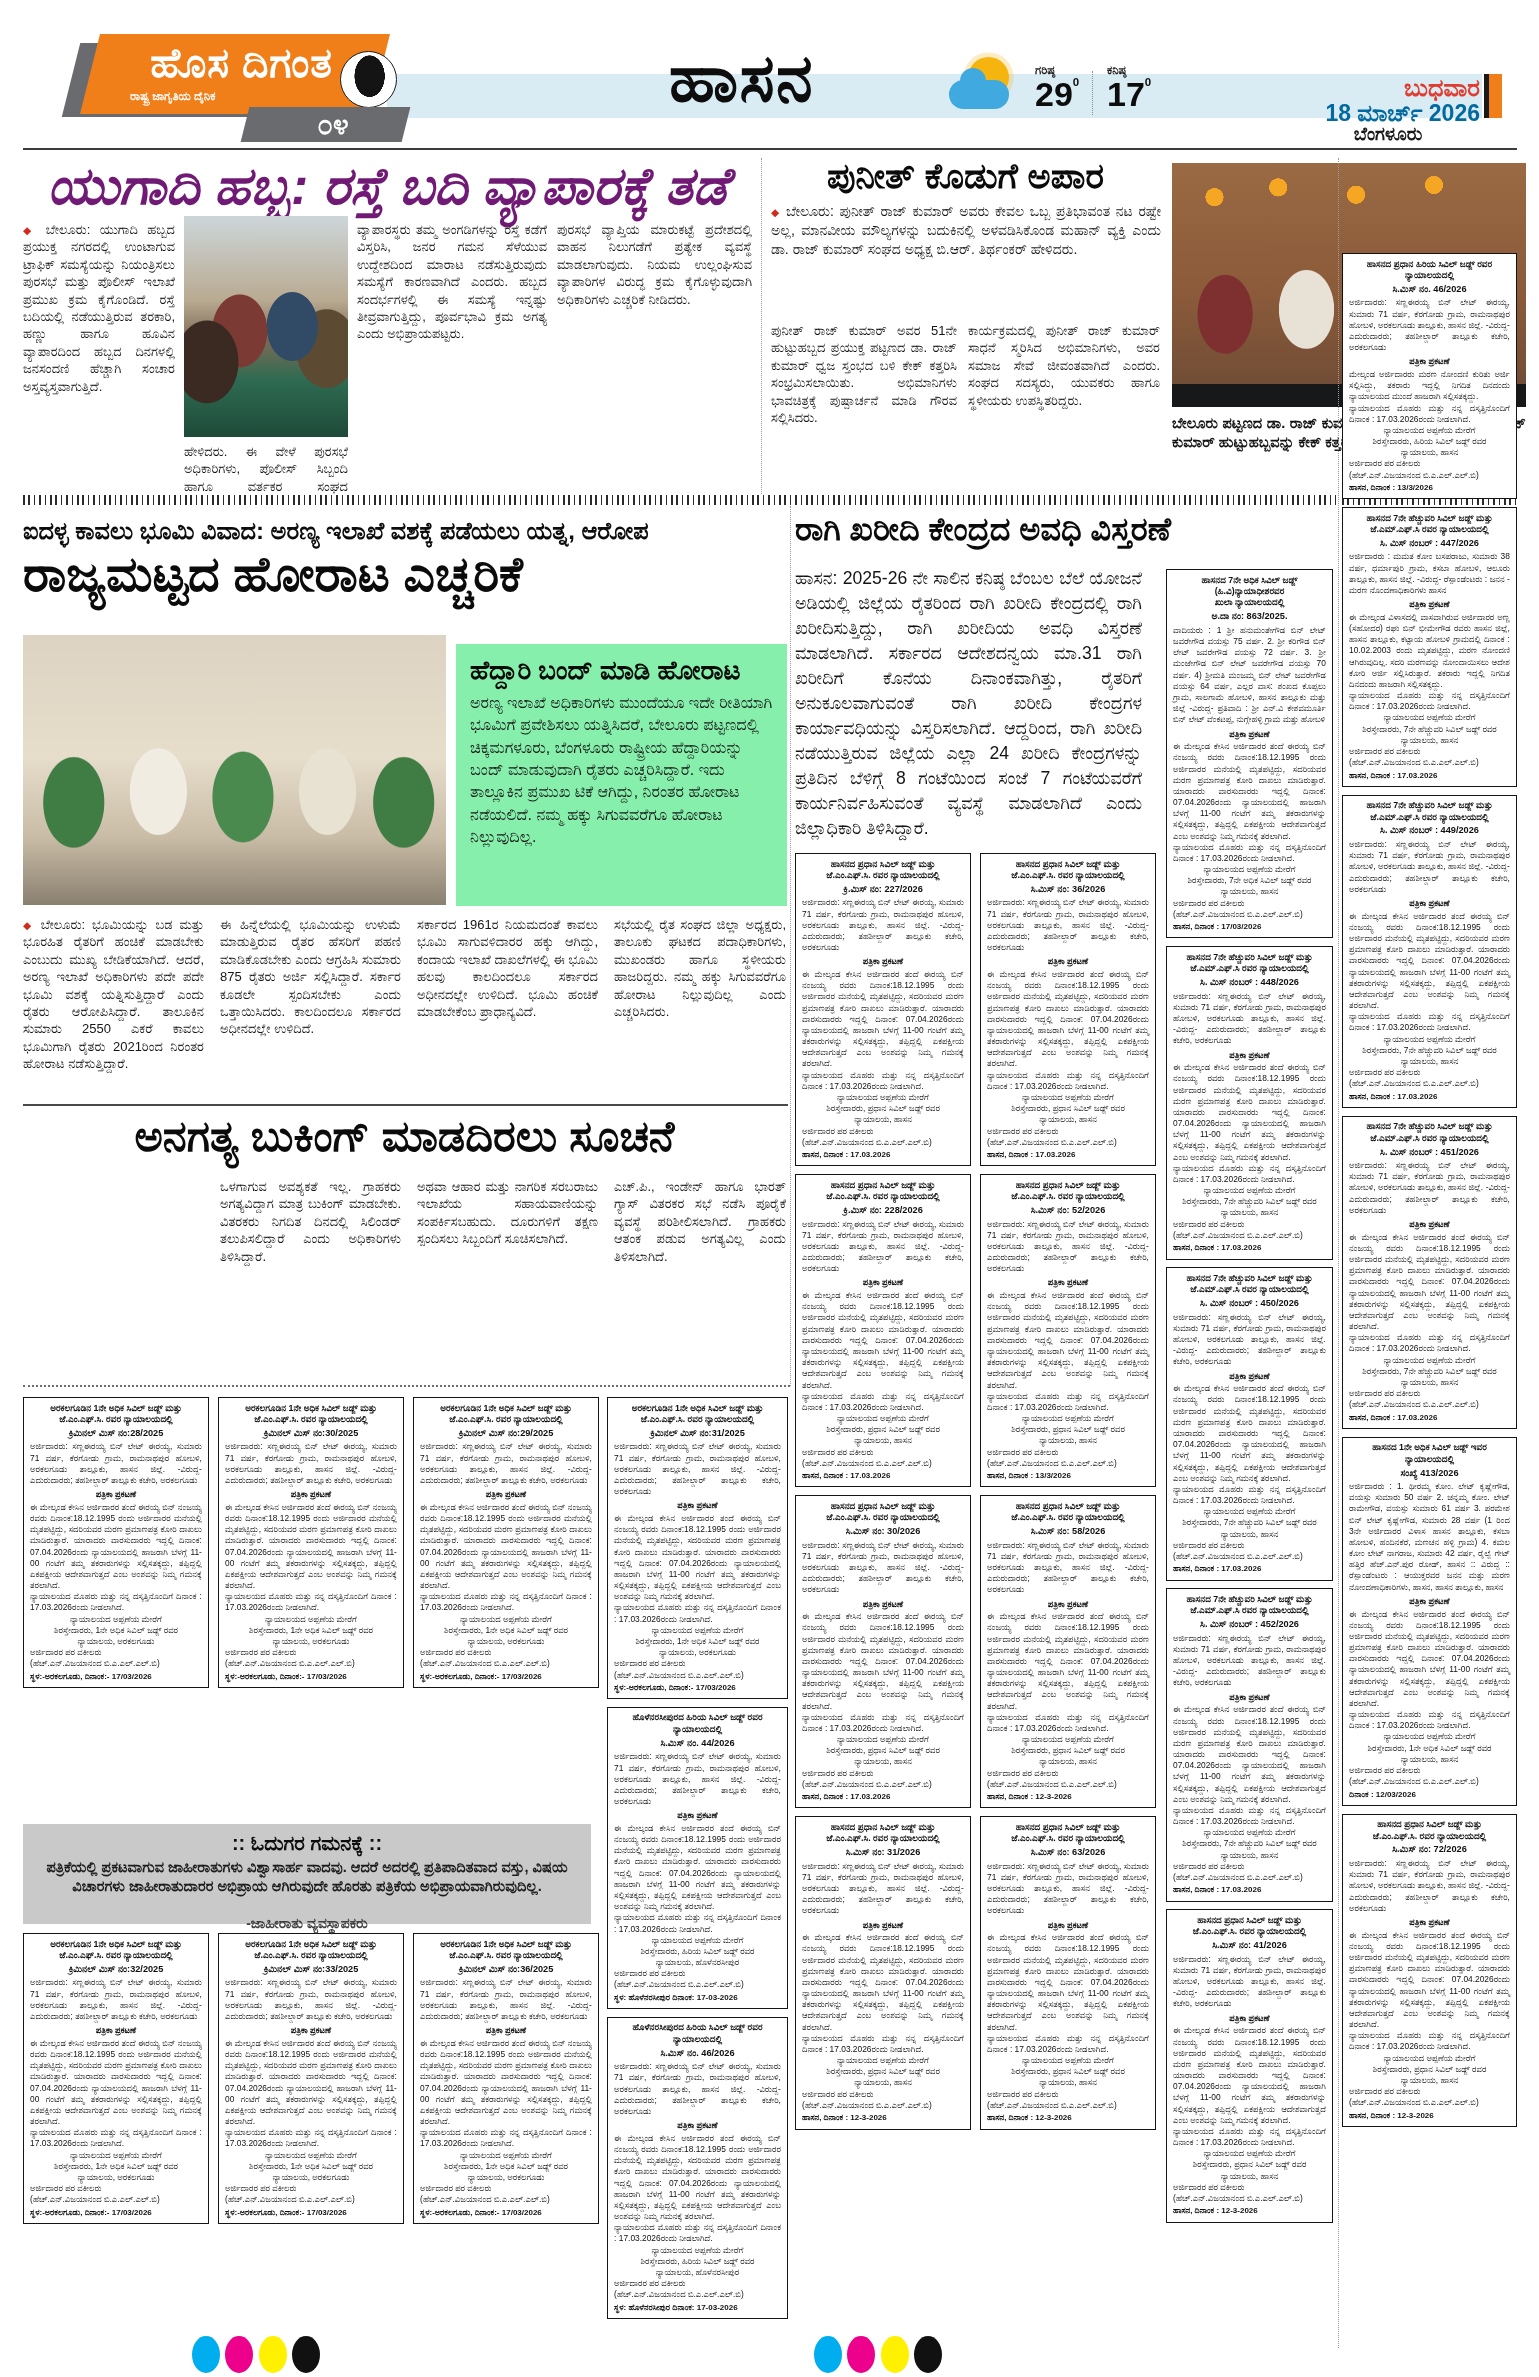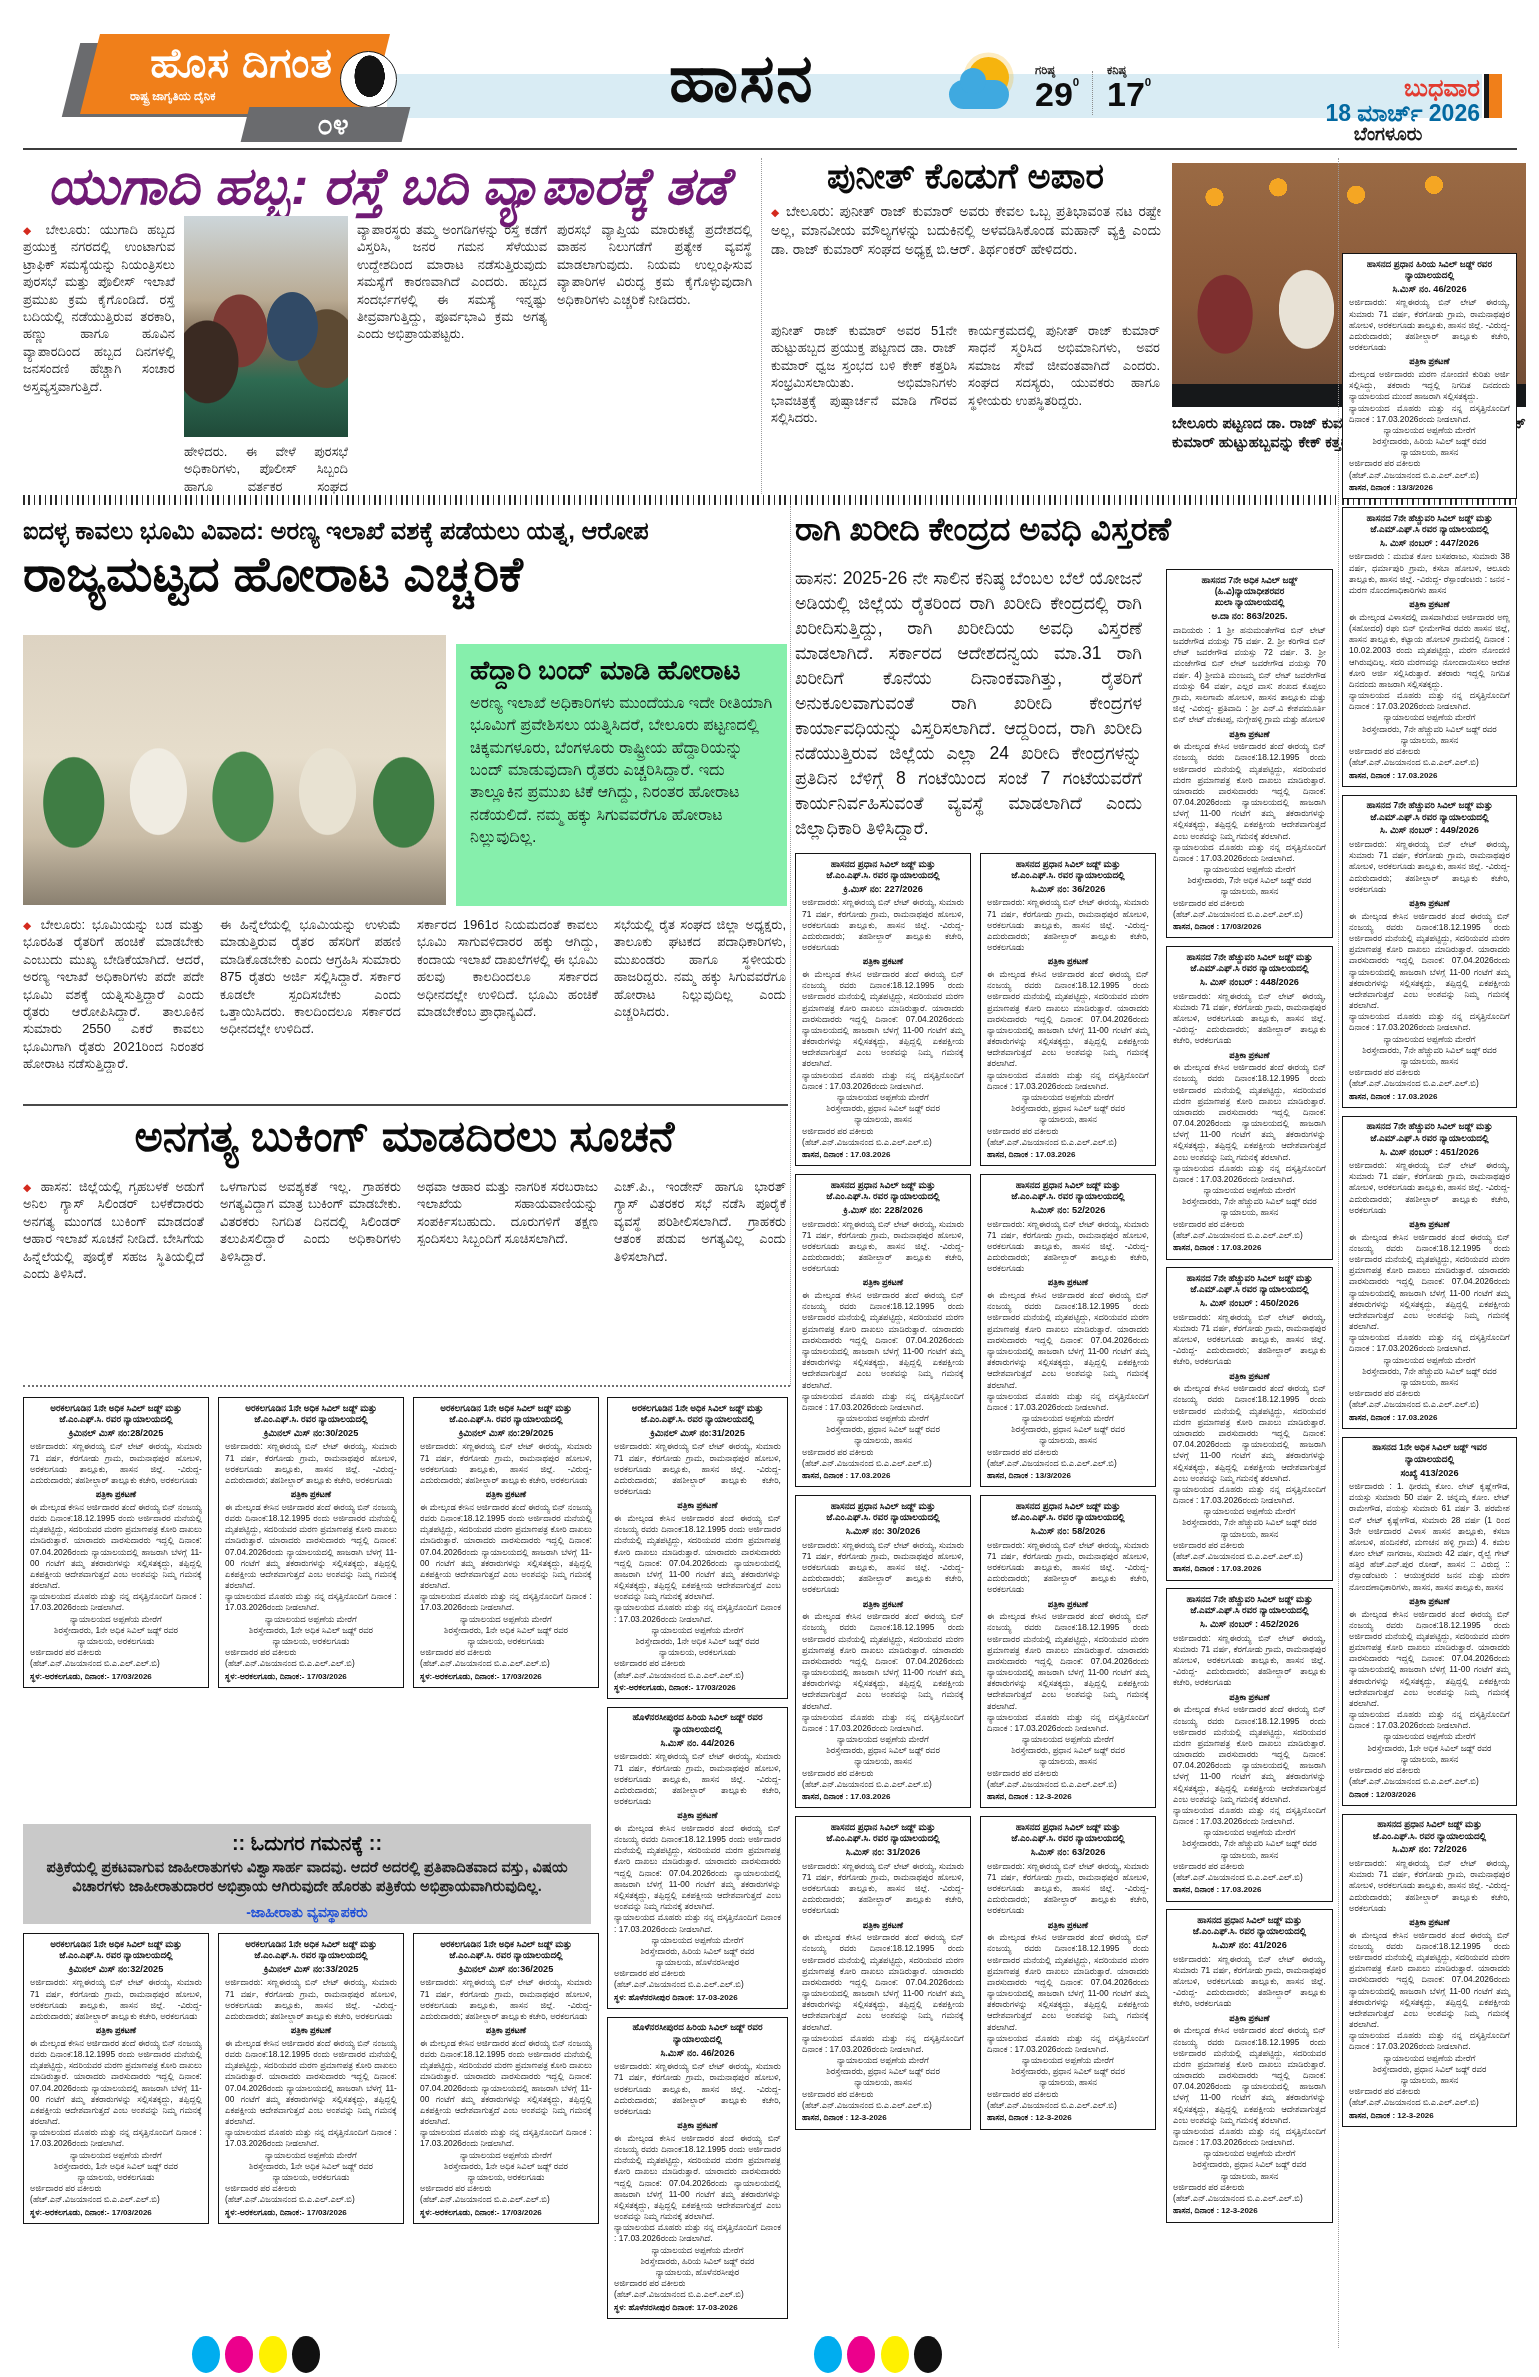"ಹಾಸನ: ಜಿಲ್ಲೆಯಲ್ಲಿ ಗೃಹಬಳಕೆ ಅಡುಗೆ ಅನಿಲ" div.abs { html: <div>ಹಾಸನ: ಜಿಲ್ಲೆಯಲ್ಲಿ ಗೃಹಬಳಕೆ ಅಡುಗೆ ಅನಿಲ ಗ್ಯಾಸ್ ಸಿಲಿಂಡರ್ ಬಳಕೆದಾರರು ಅನಗತ್ಯ ಮುಂಗಡ ಬುಕಿಂಗ್ ಮಾಡದಂತೆ ಆಹಾರ ಇಲಾಖೆ ಸೂಚನೆ ನೀಡಿದೆ. ಬೇಸಿಗೆಯ ಹಿನ್ನೆಲೆಯಲ್ಲಿ ಪೂರೈಕೆ ಸಹಜ ಸ್ಥಿತಿಯಲ್ಲಿದೆ ಎಂದು ತಿಳಿಸಿದೆ.</div> -> none }
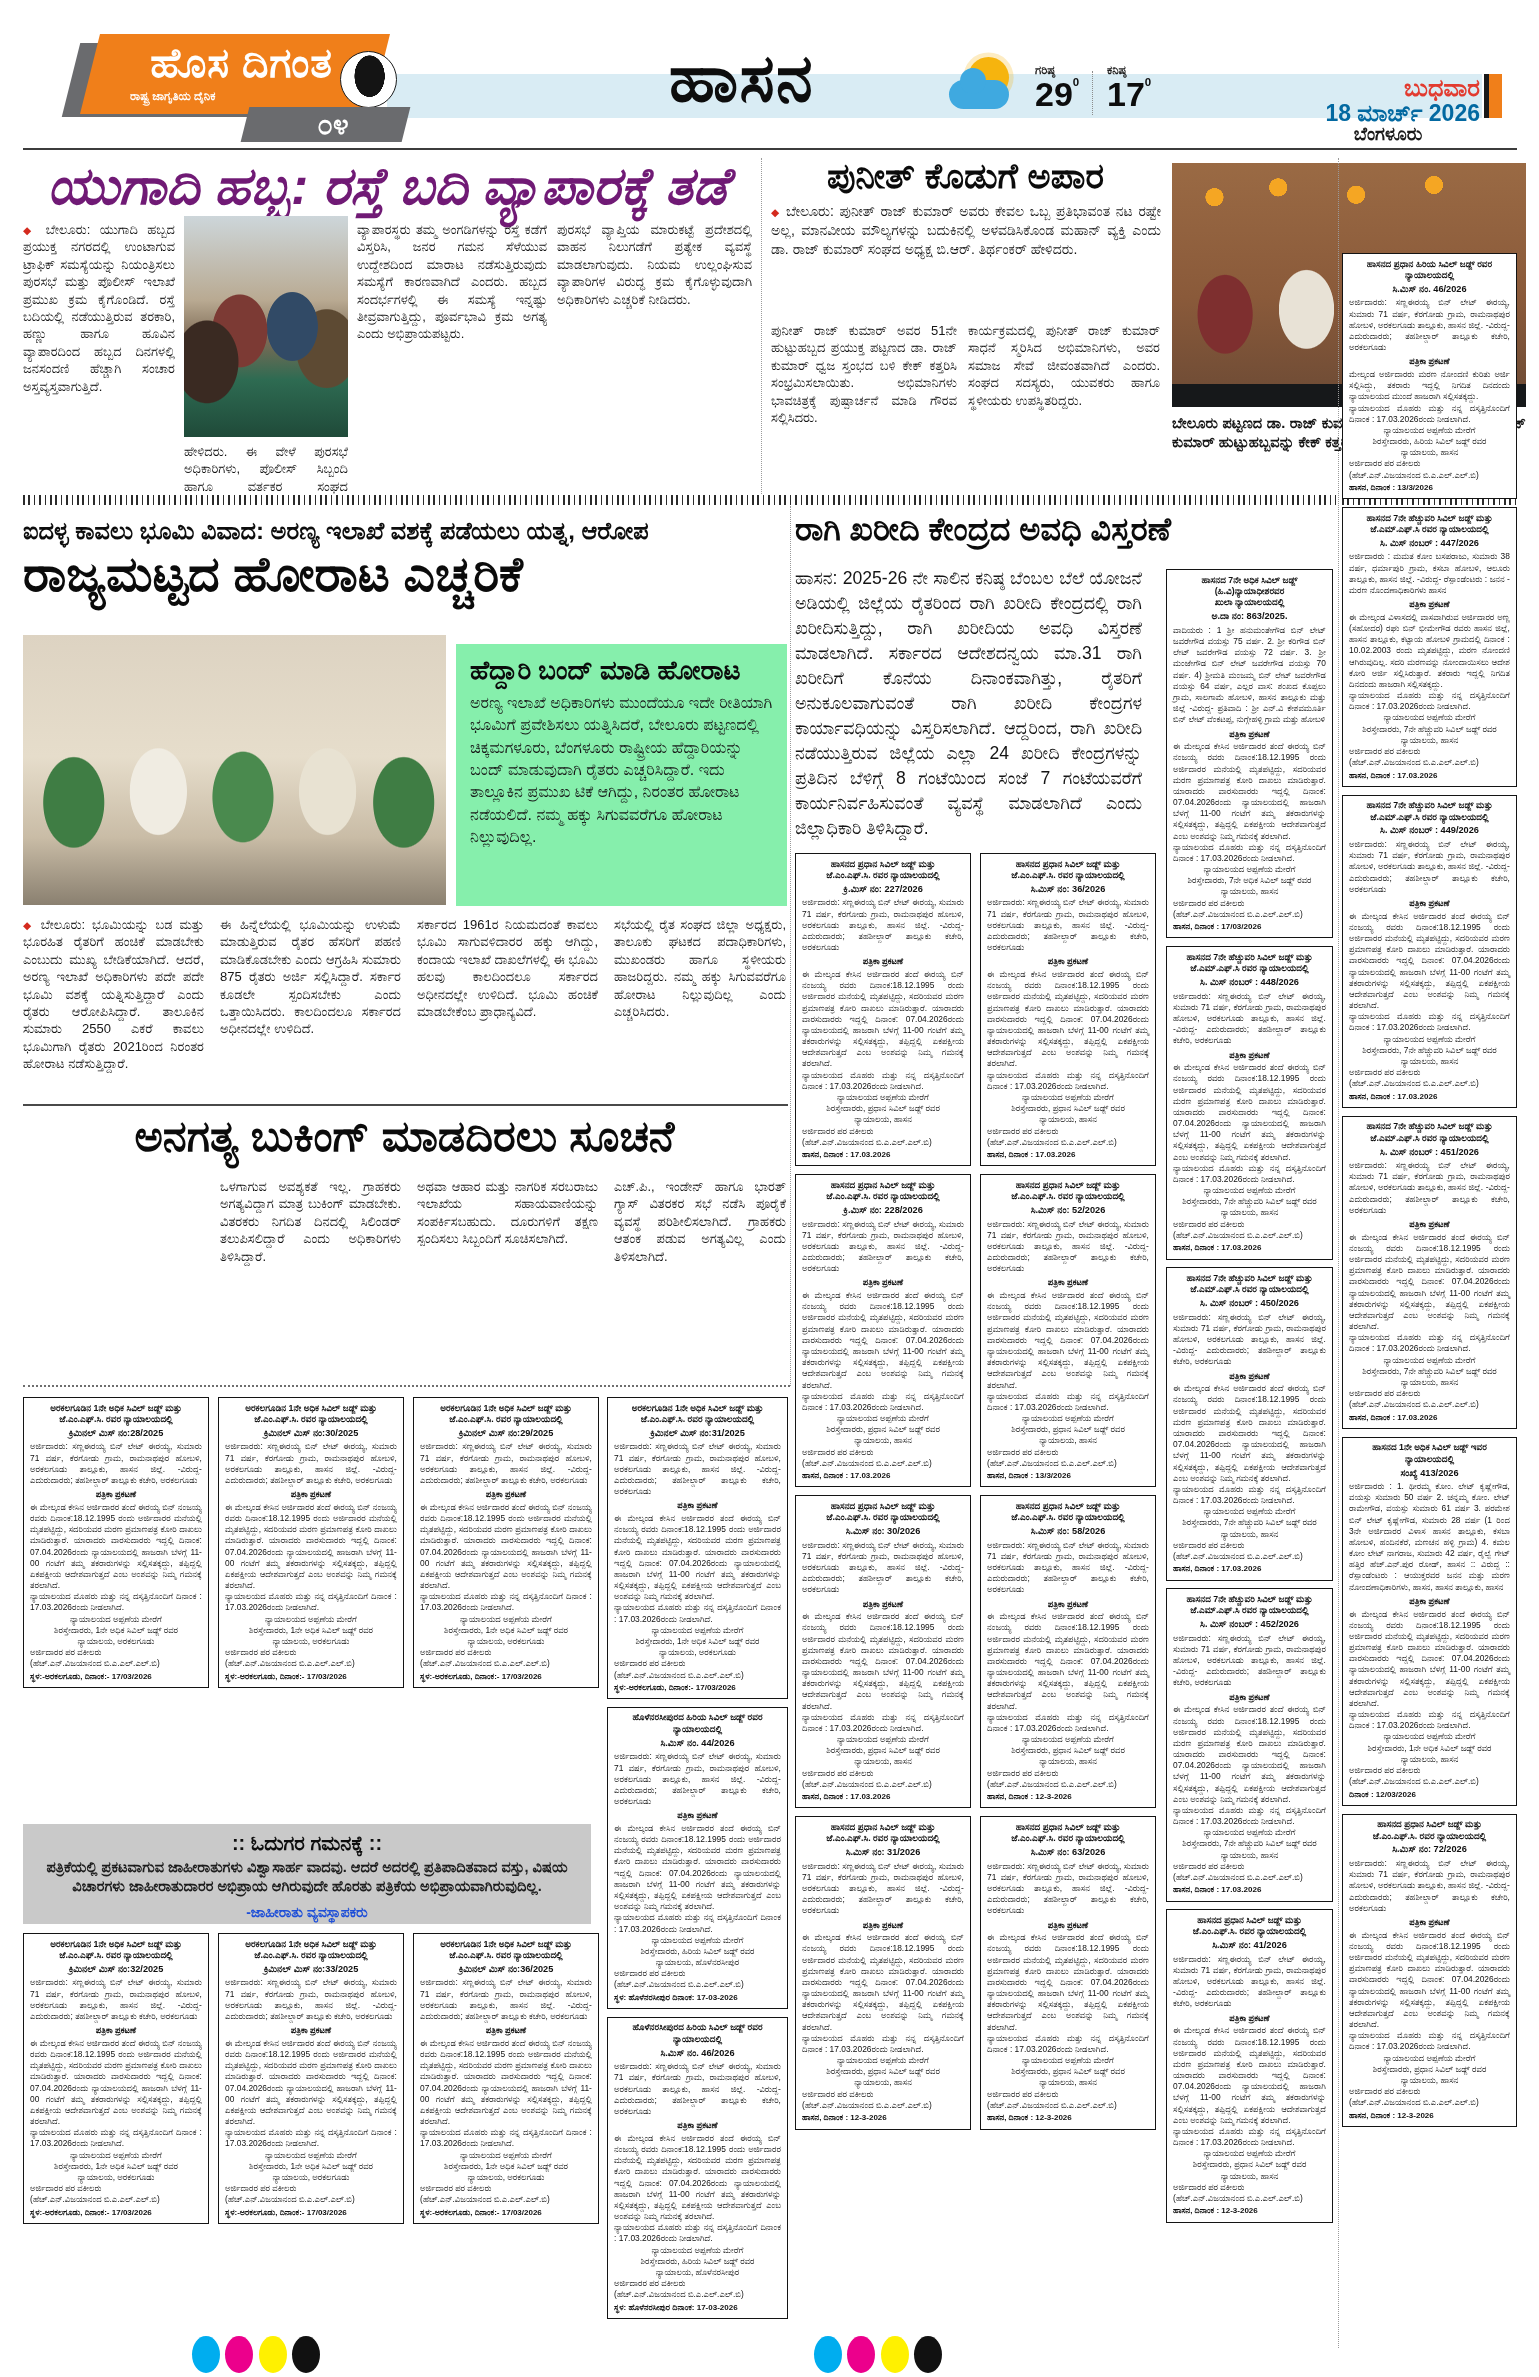"-ಜಾಹೀರಾತು ವ್ಯವಸ್ಥಾಪಕರು" .disclaimer .ds { color: #1d4ed8 -> #404040; margin-top: 8px -> 19px }
